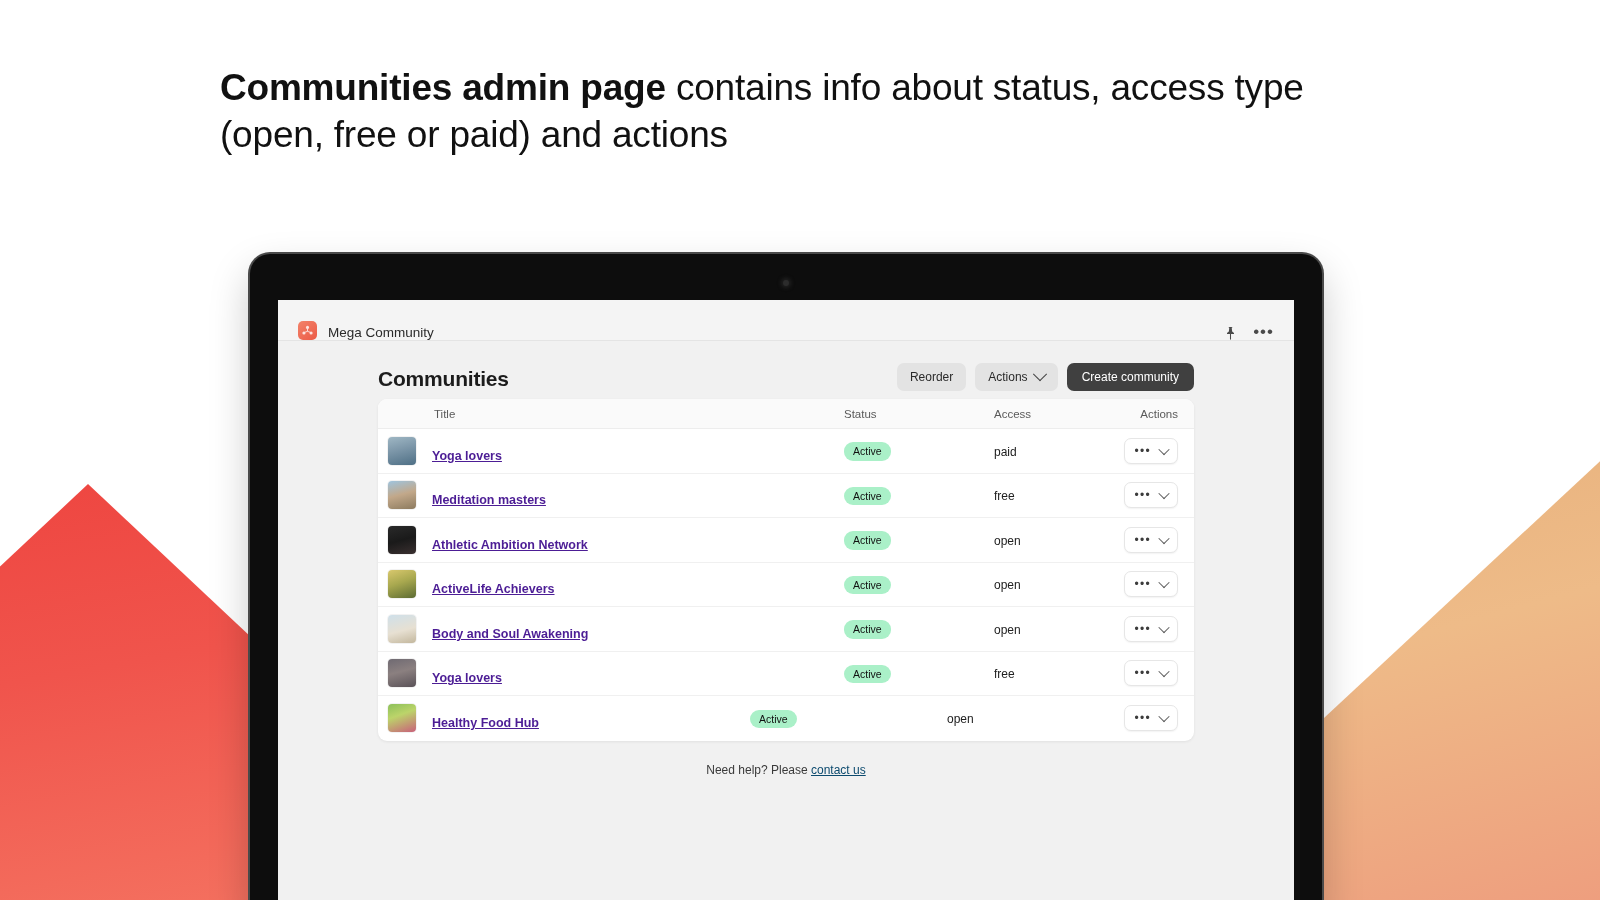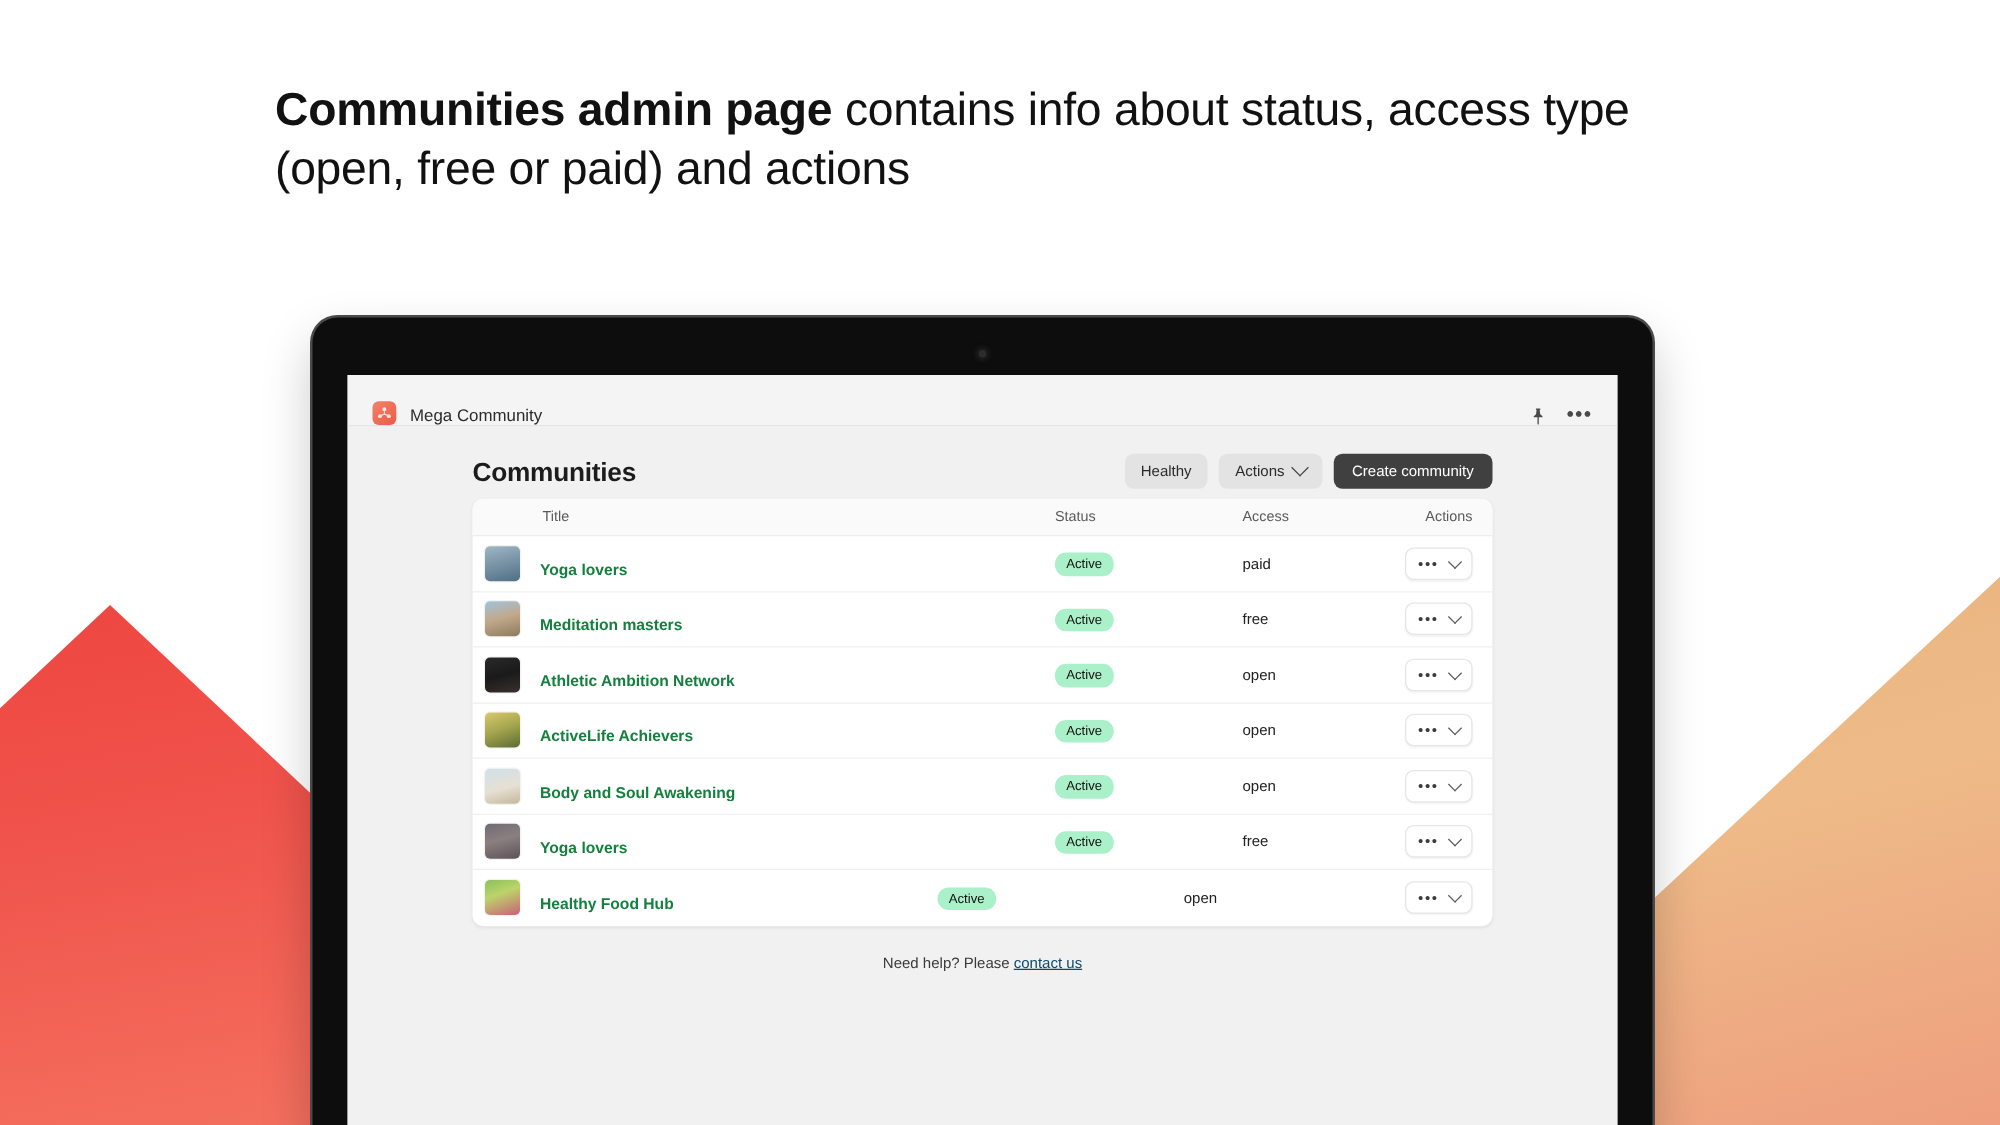"Healthy" button.btn { text: Healthy -> Reorder }
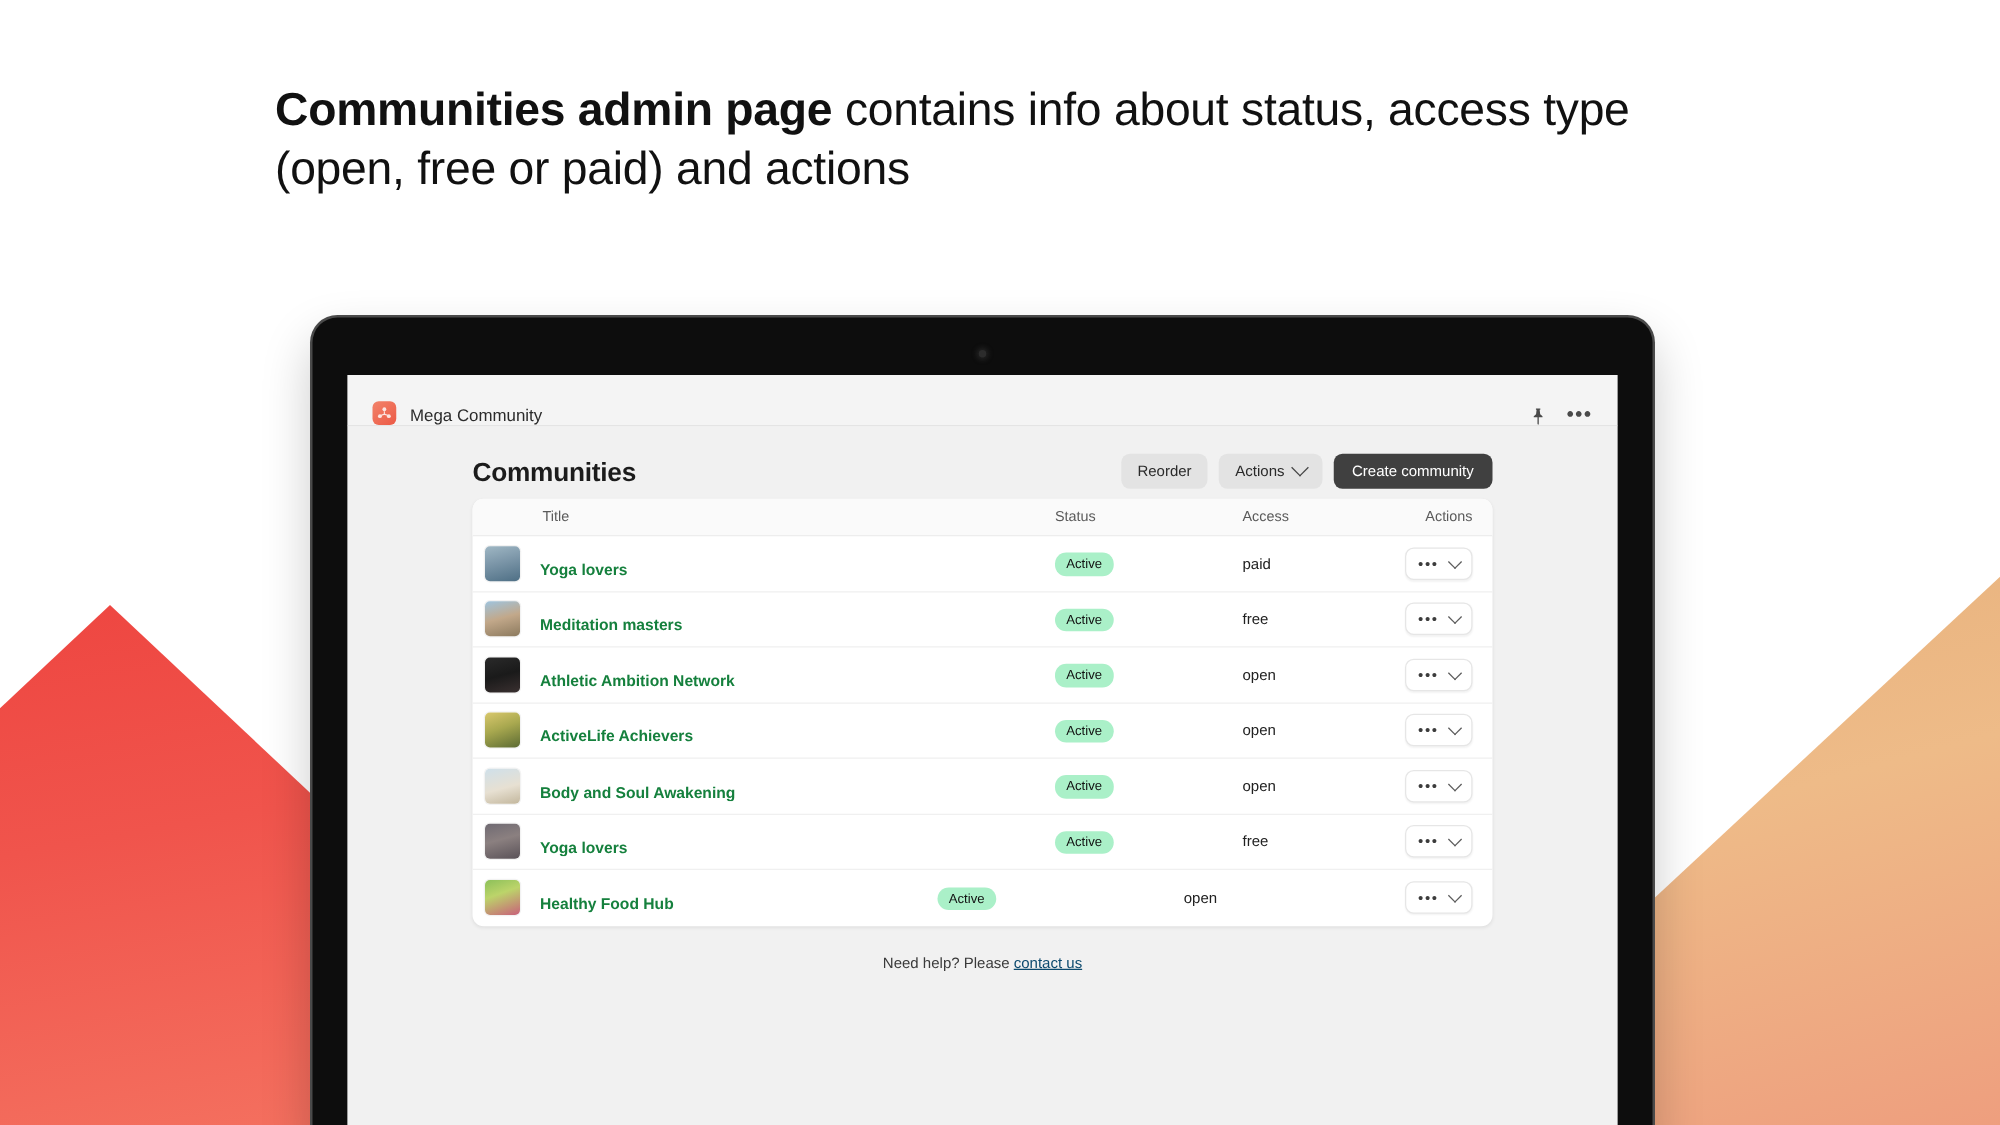"Yoga lovers" .row-link { color: #15803d -> #4c1d95; text-decoration: none -> underline }
